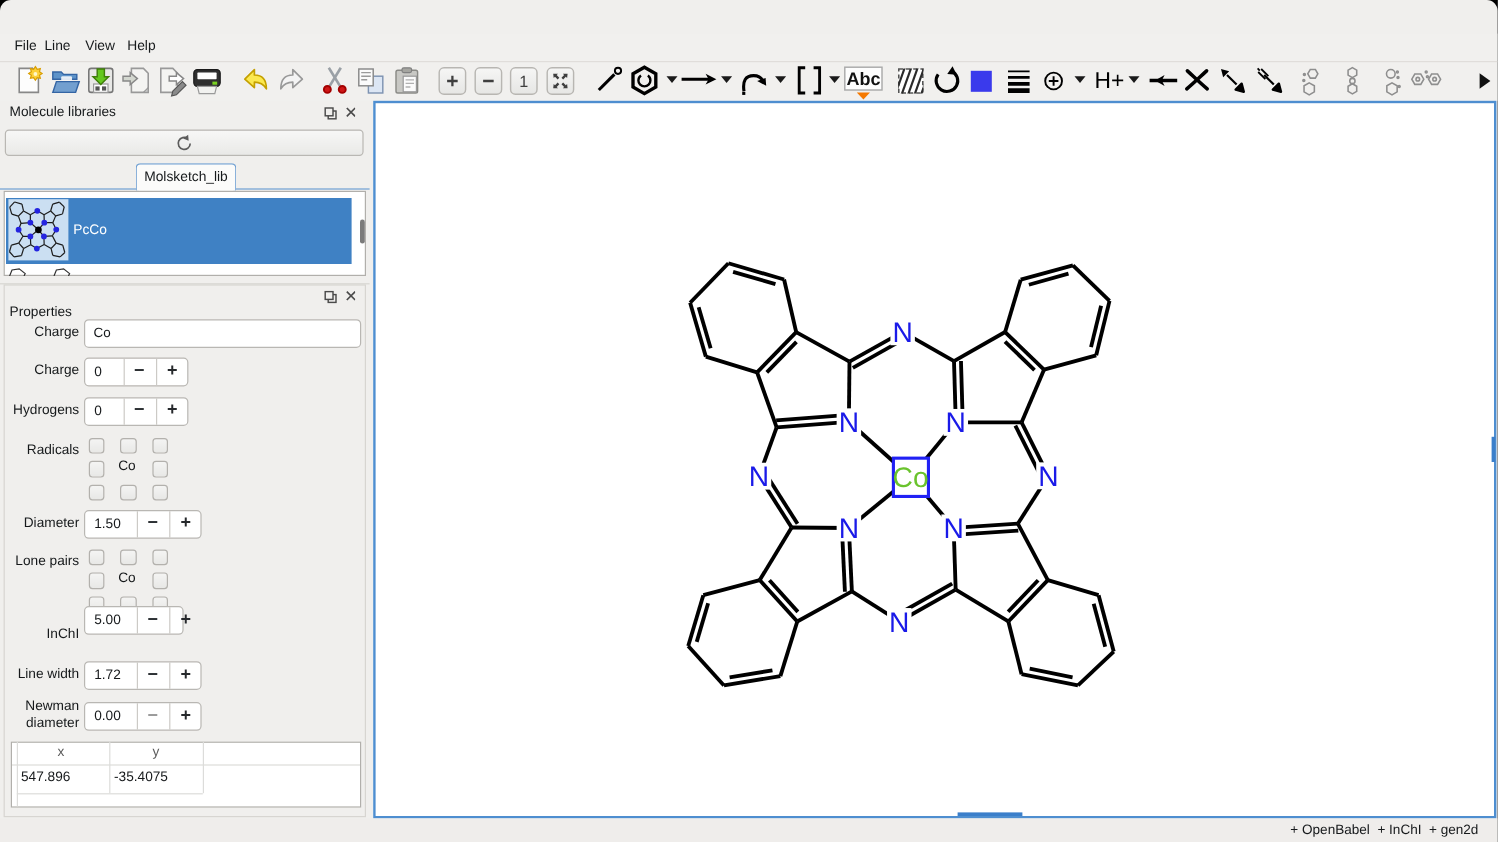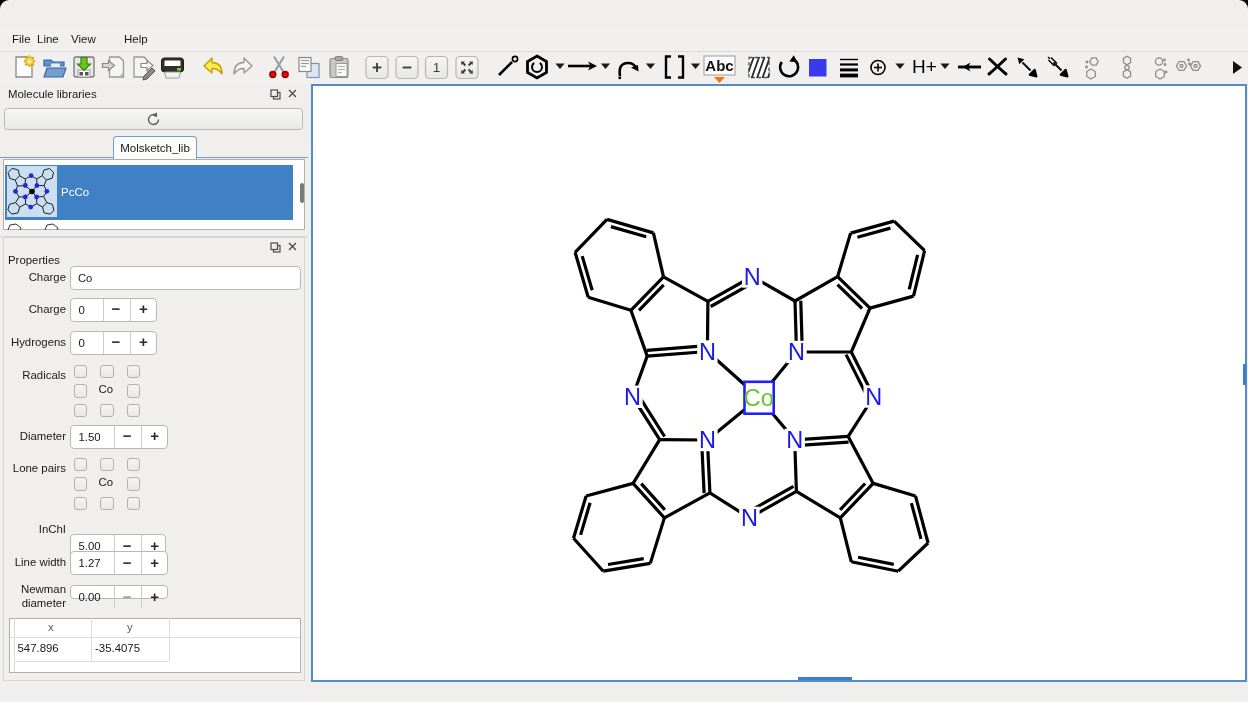"Help" span { left: 124px -> 106px }
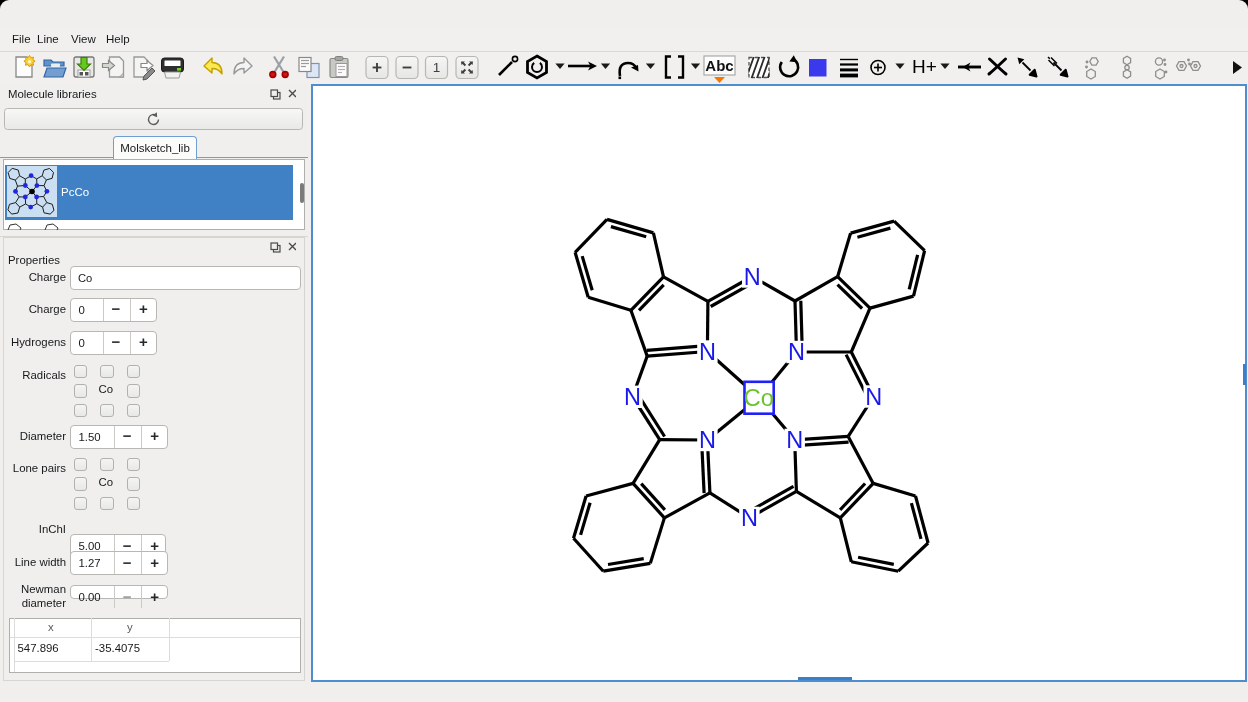"5.00" div.spin { top: 450px -> 421px; width: 96px -> 83px }
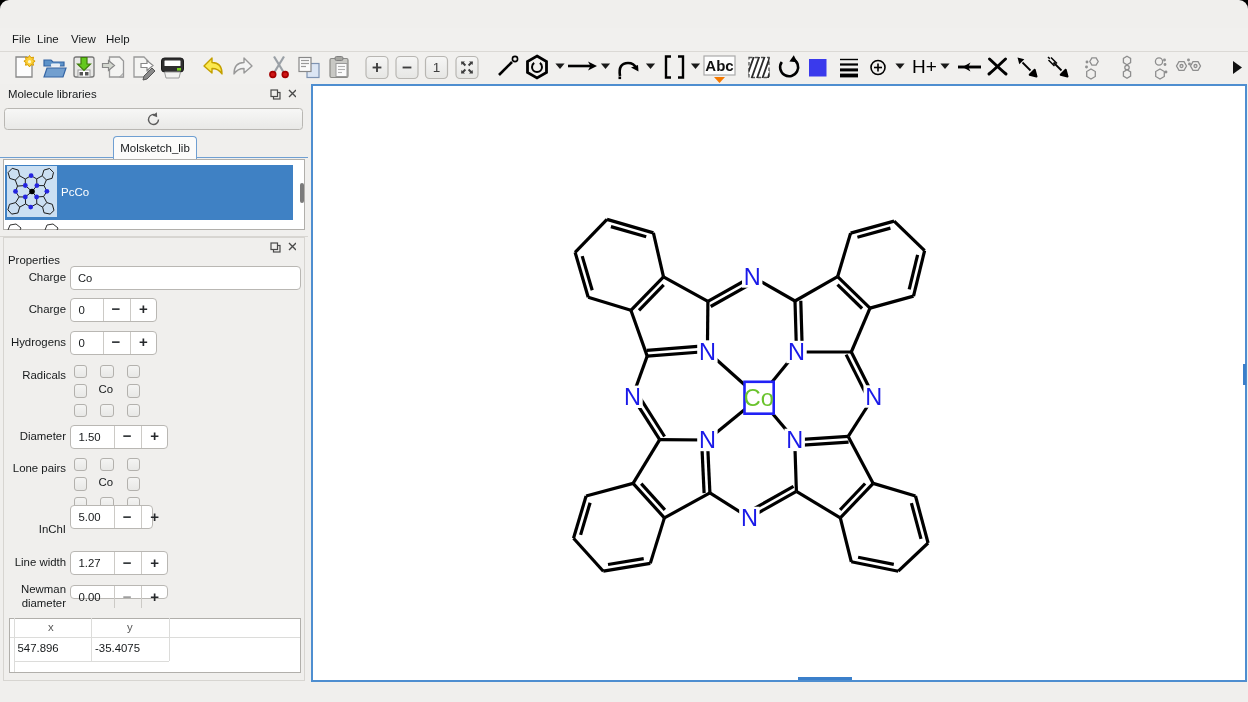"1.27" div.spinval { text: 1.27 -> 1.72 }
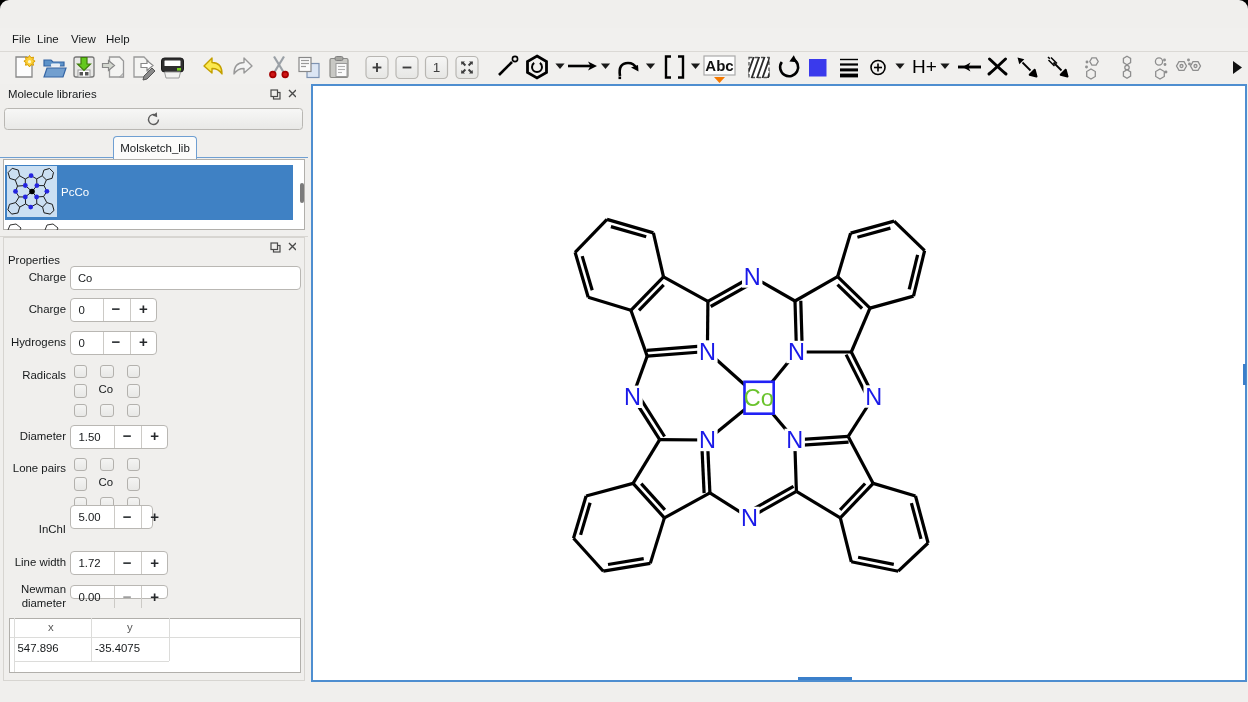"0.00" div.spin { height: 14px -> 24px }
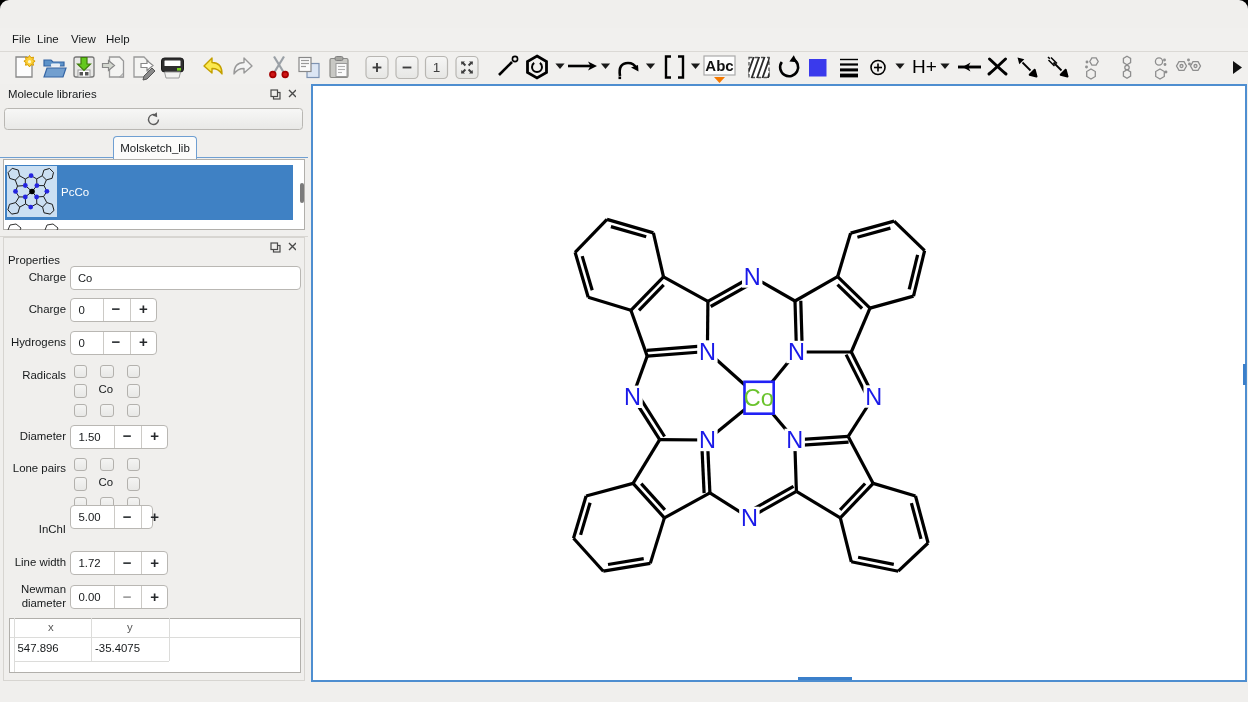"+ OpenBabel + InChI +" div { html: none -> <div> <div>+ OpenBabel &nbsp;+ InChI &nbsp;+ gen2d</div> </div> }
